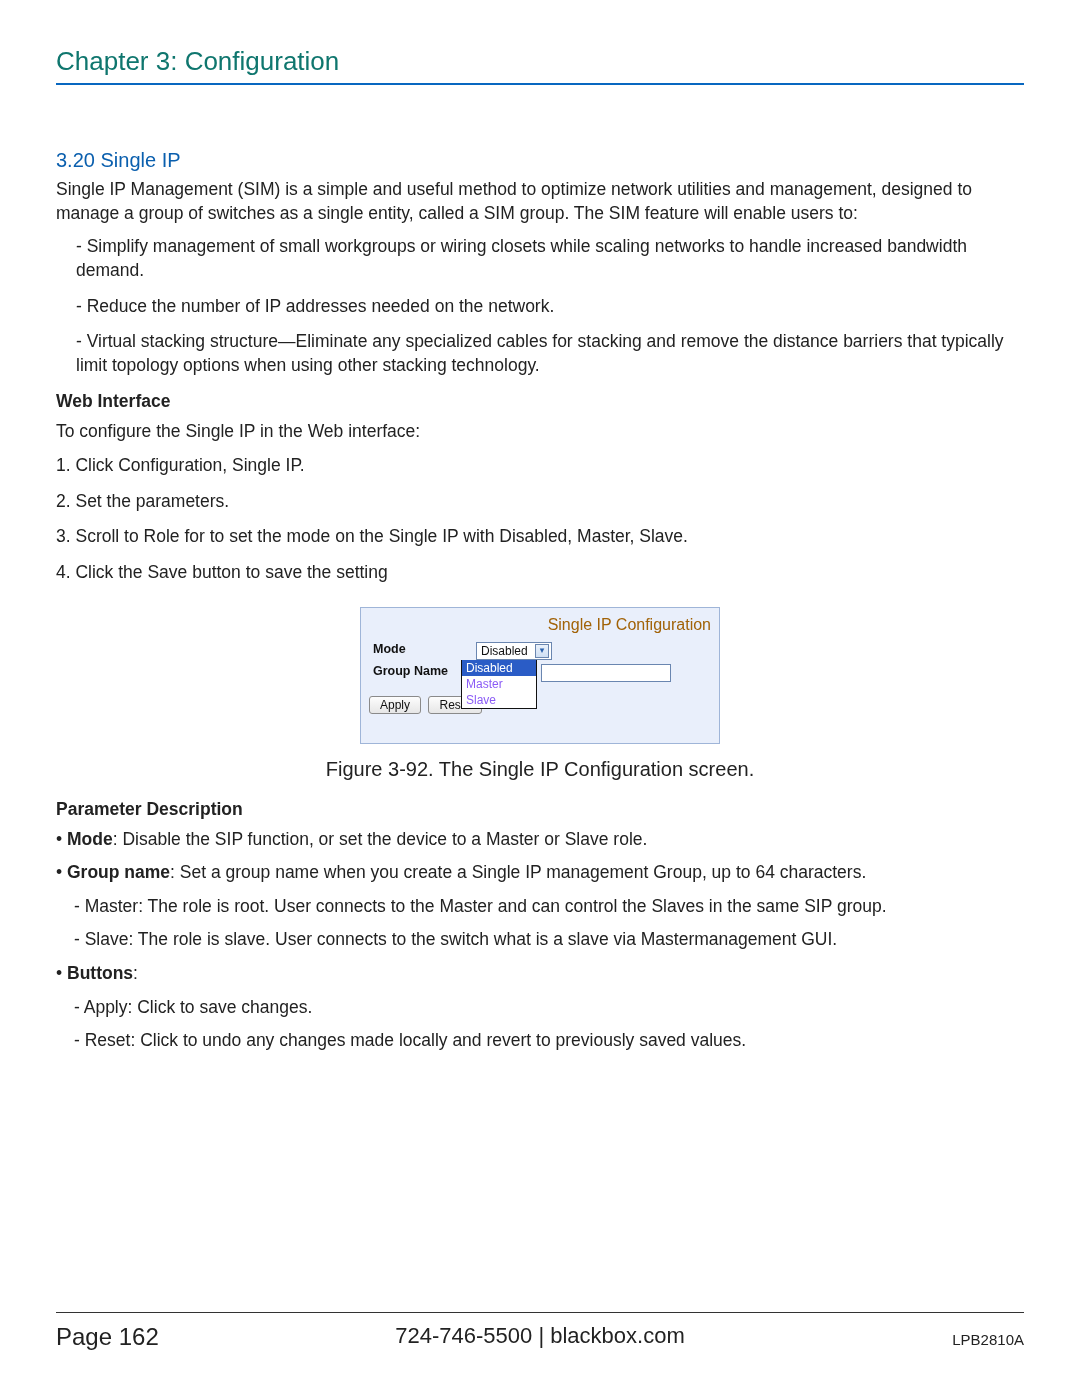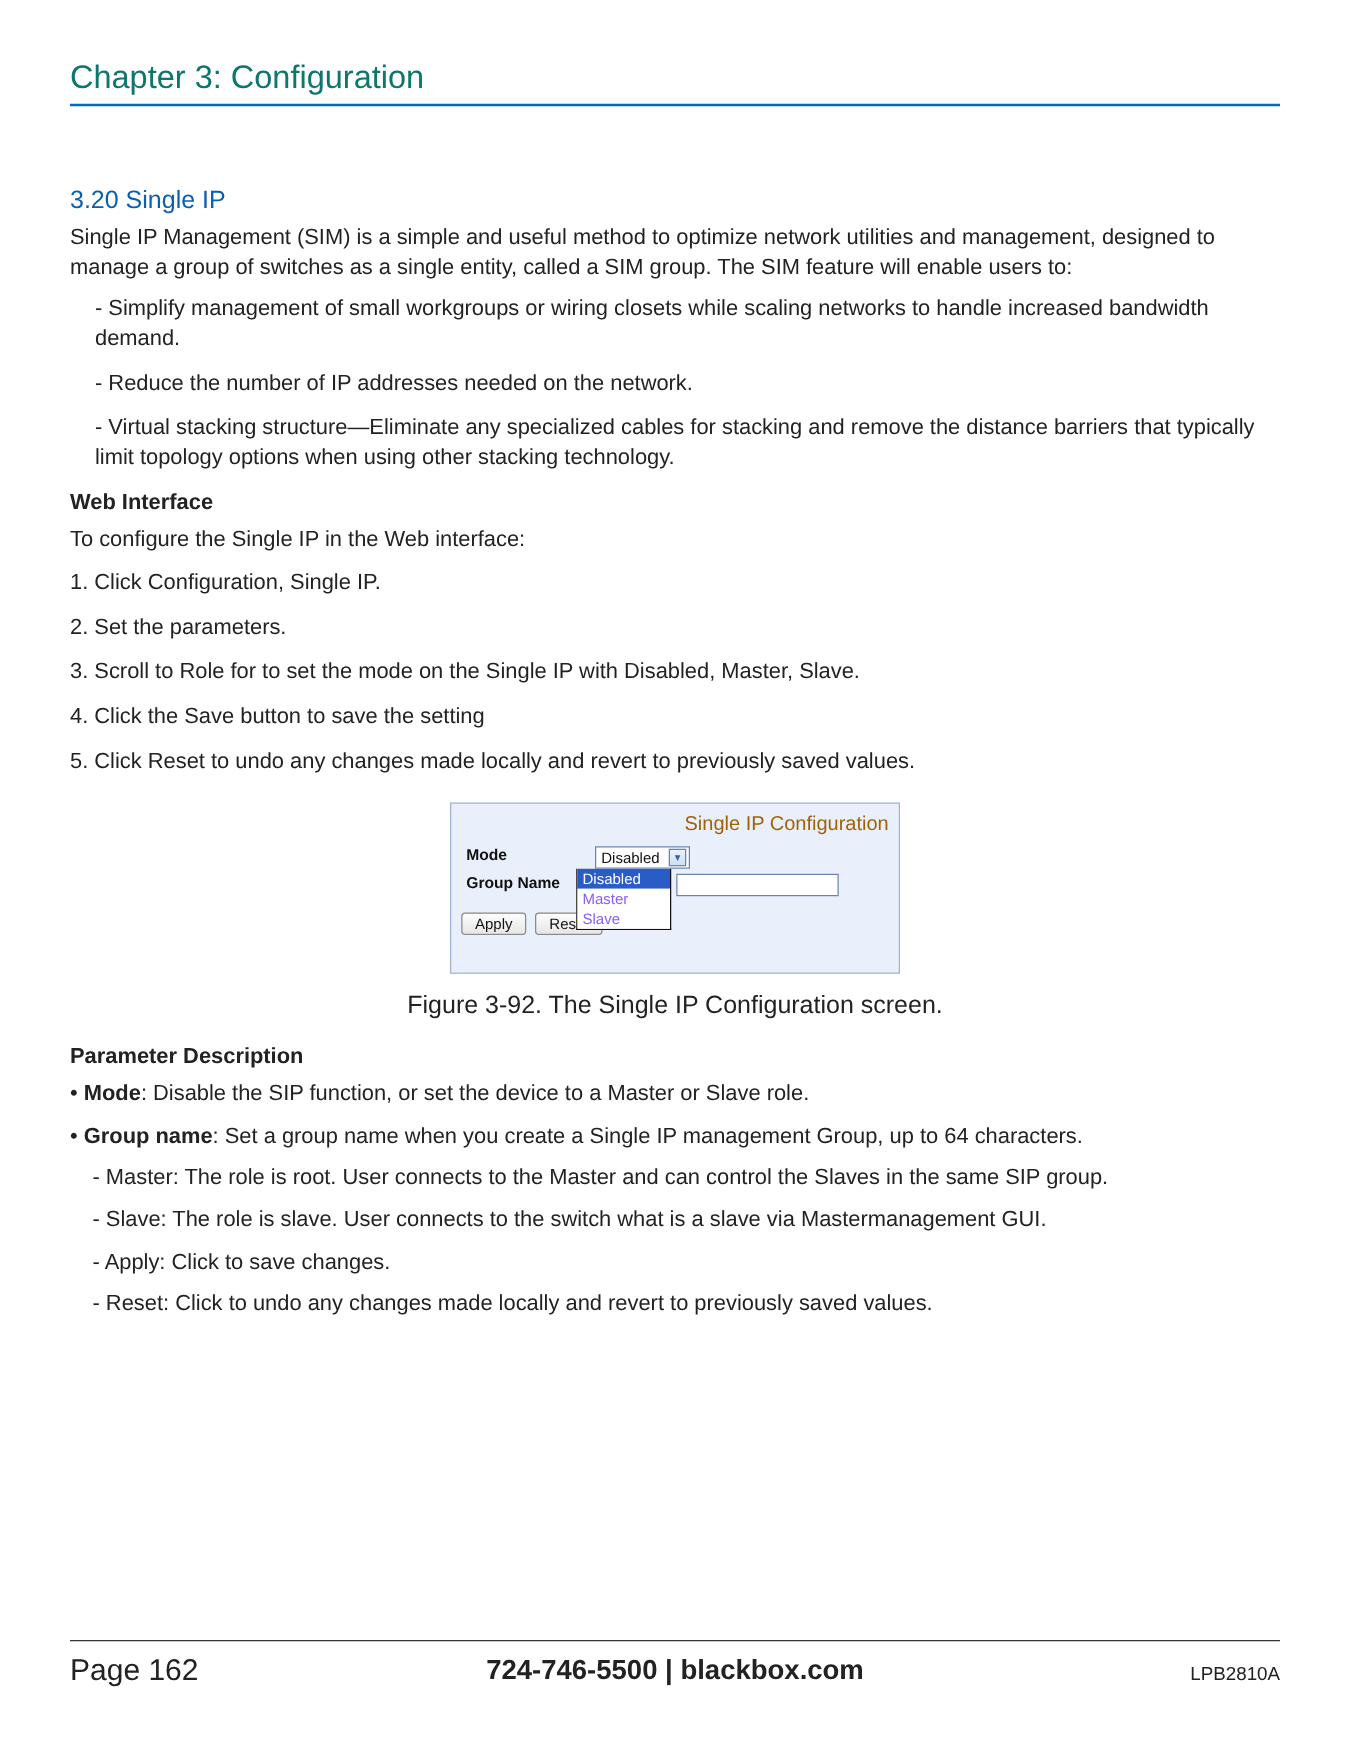"5. Click Reset to undo" div.s { html: <div>5. Click Reset to undo any changes made locally and revert to previously saved values.</div> -> none }
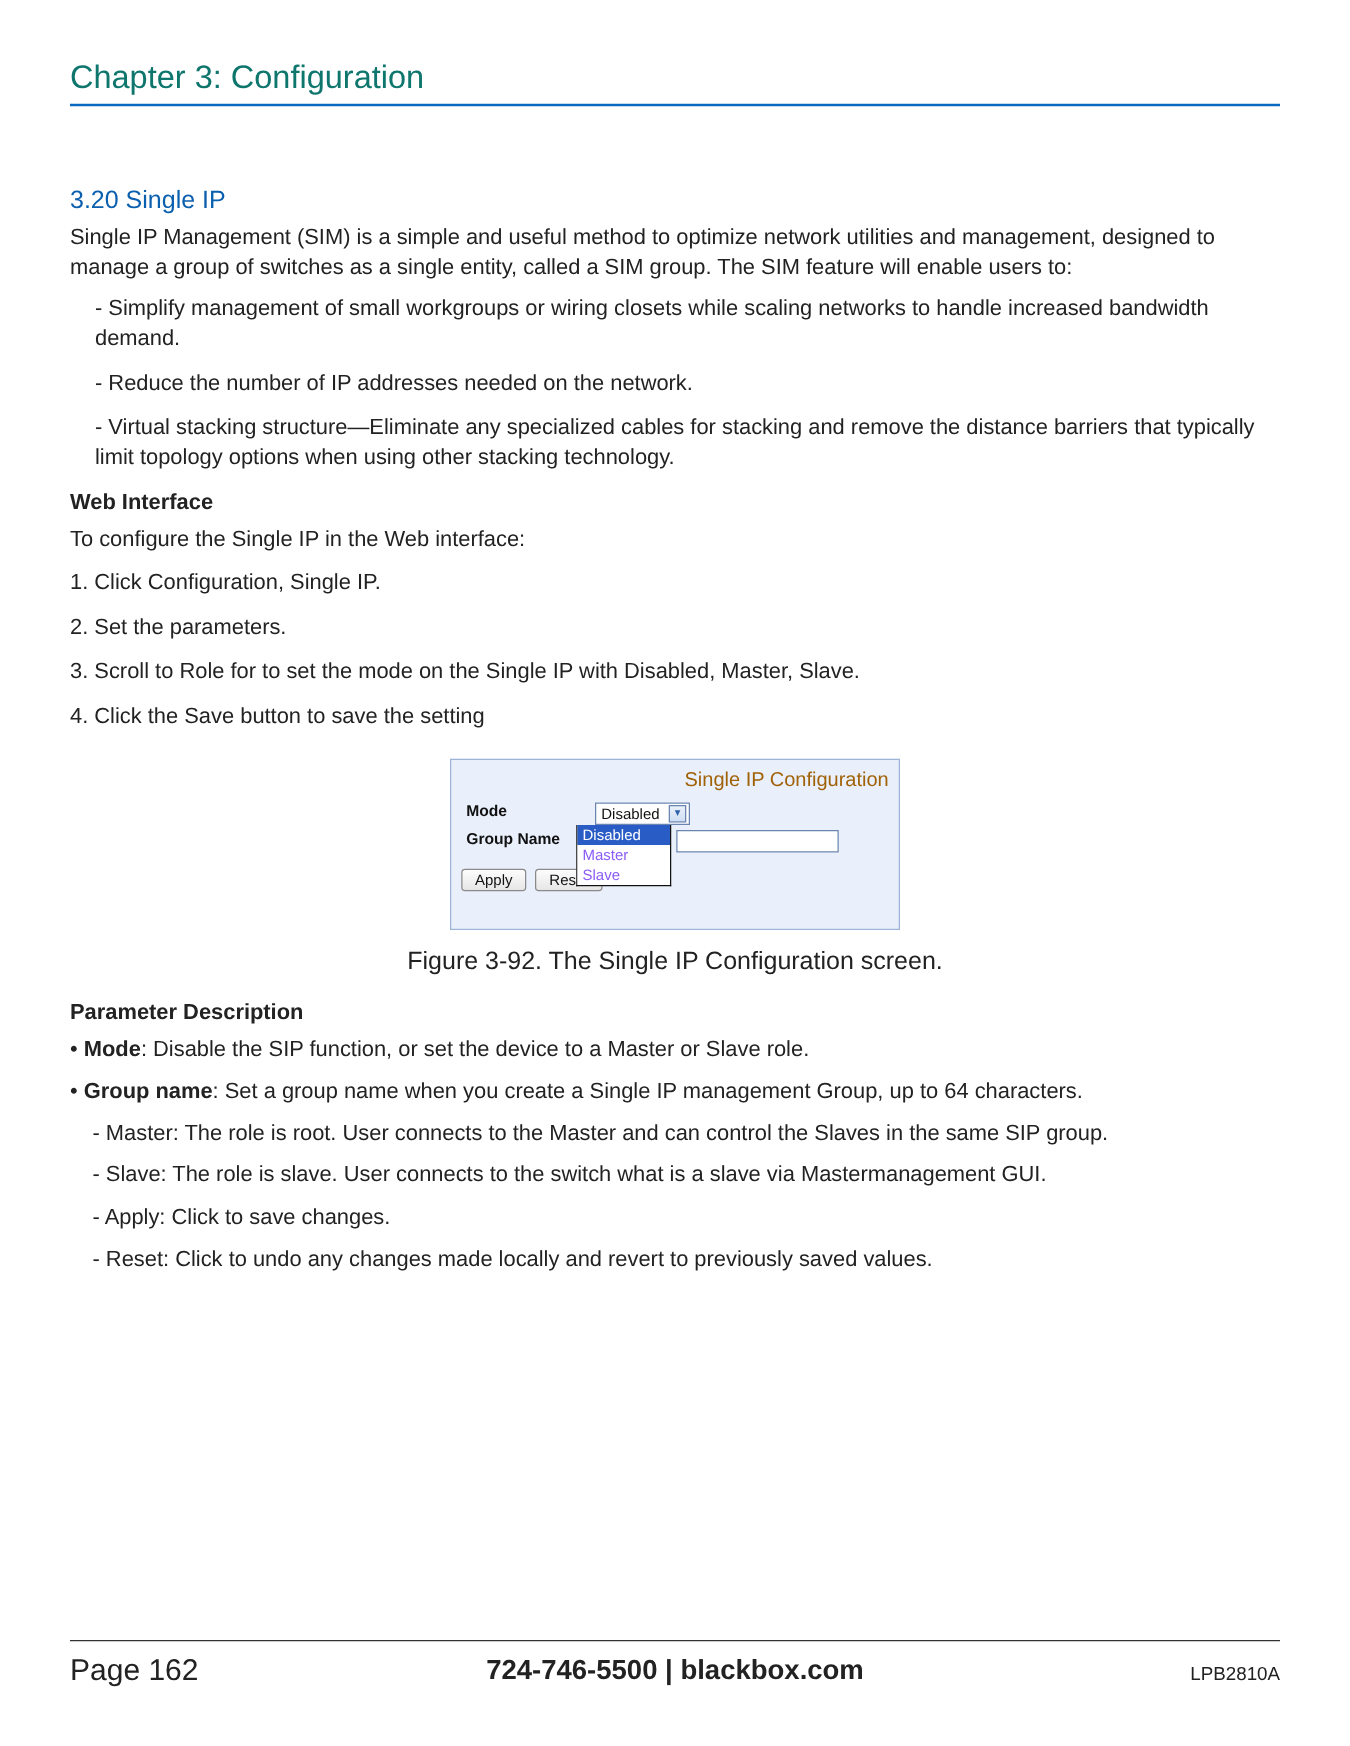"• Buttons:" div.p { html: none -> <div>• <span>Buttons</span><span>:</span></div> }
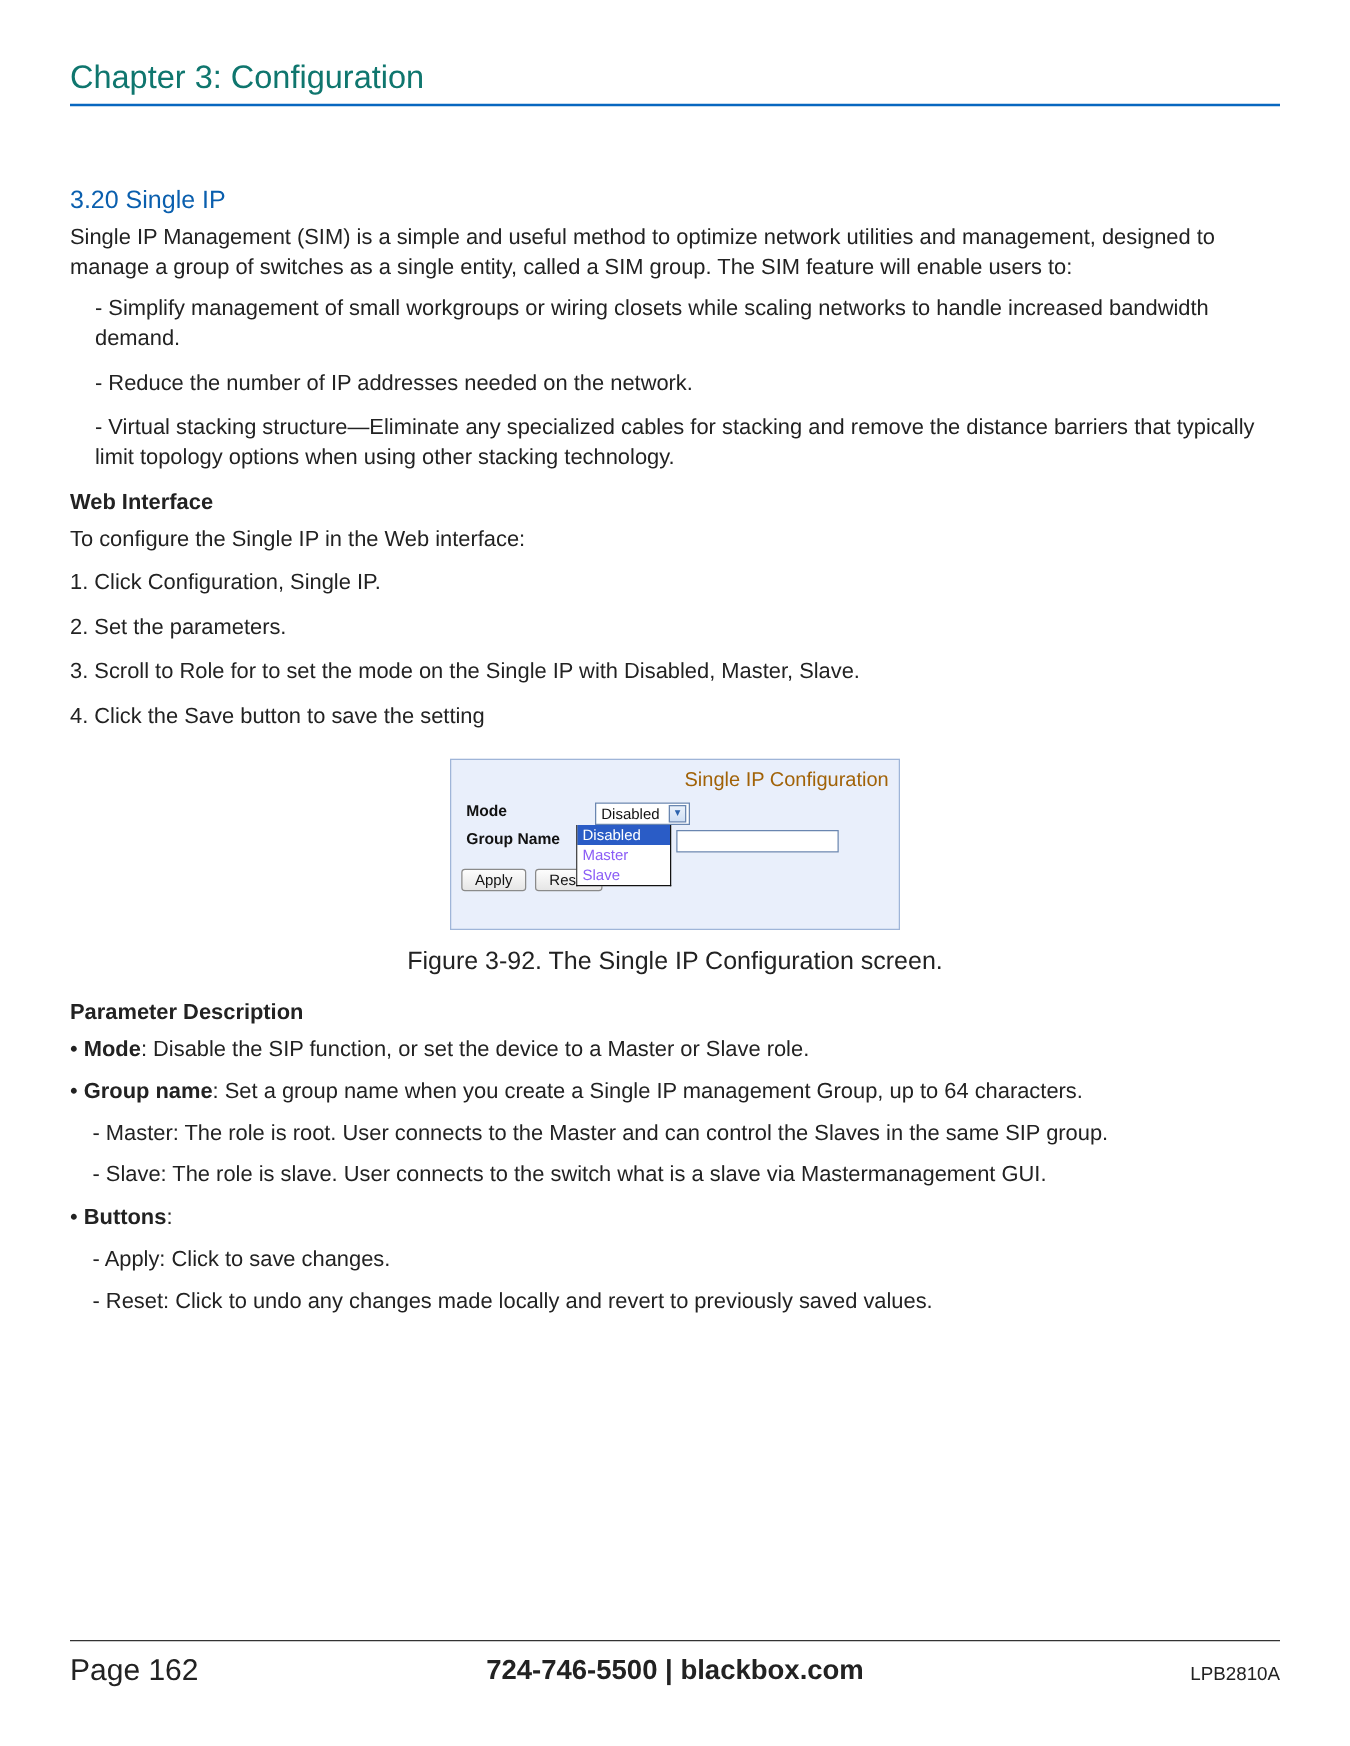"724-746-5500 | blackbox.com" .footer .center { font-weight: 700 -> 400 }
